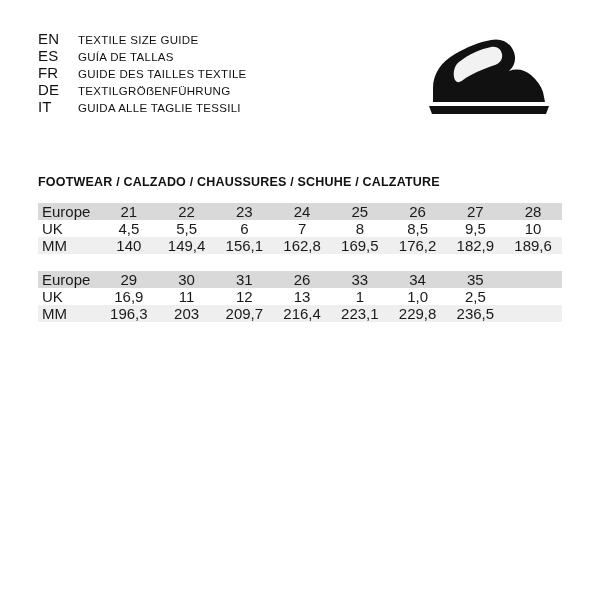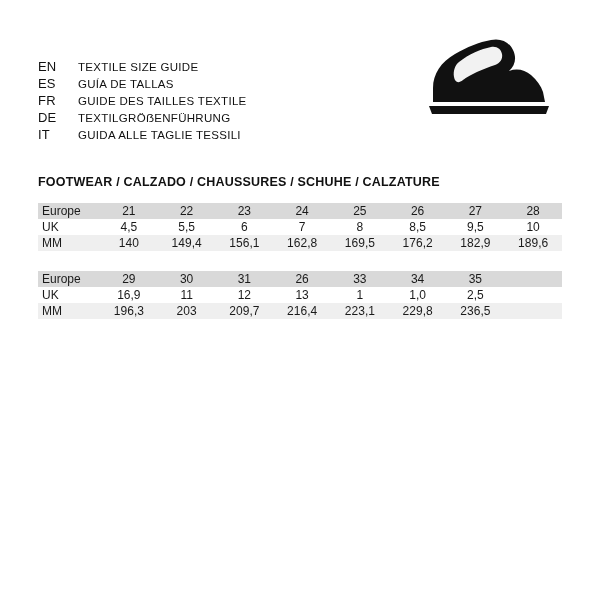"EN" .lang-code { font-size: 13px -> 15px; margin-top: 28px -> none }
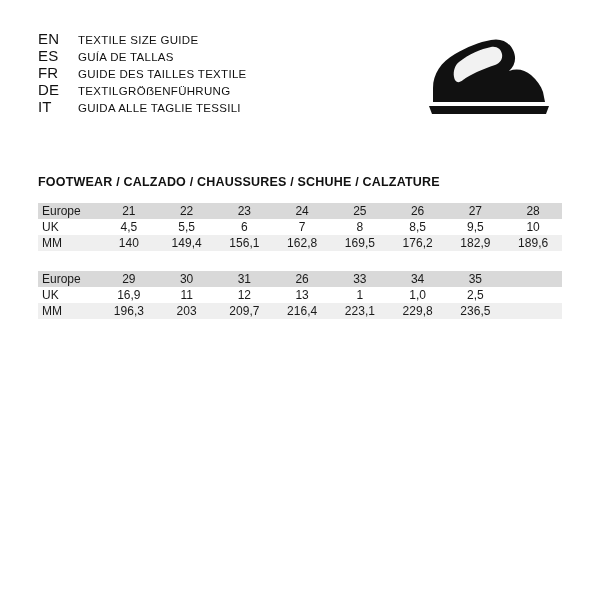"Europe" .size-table td { font-size: 12px -> 15px }
